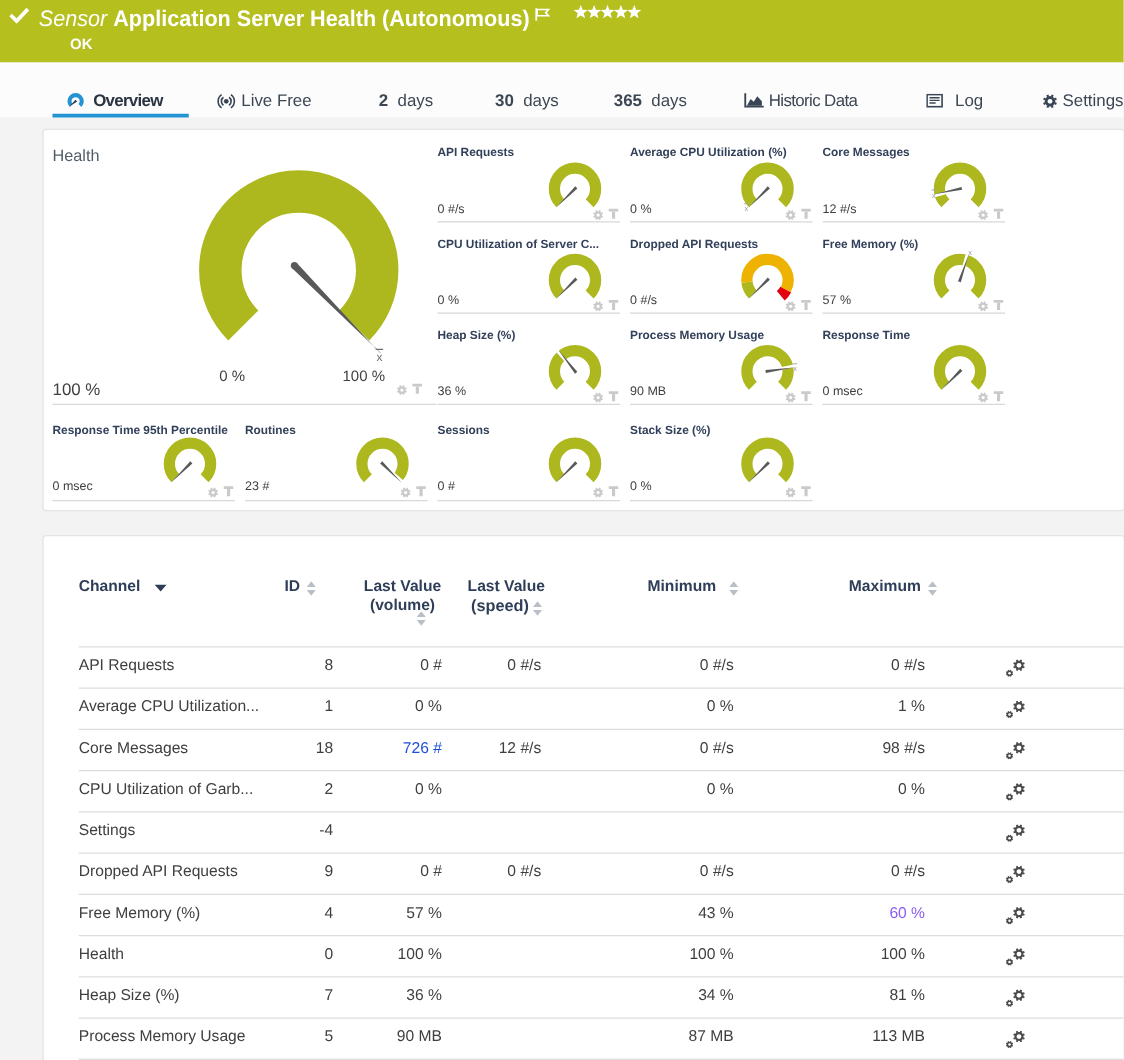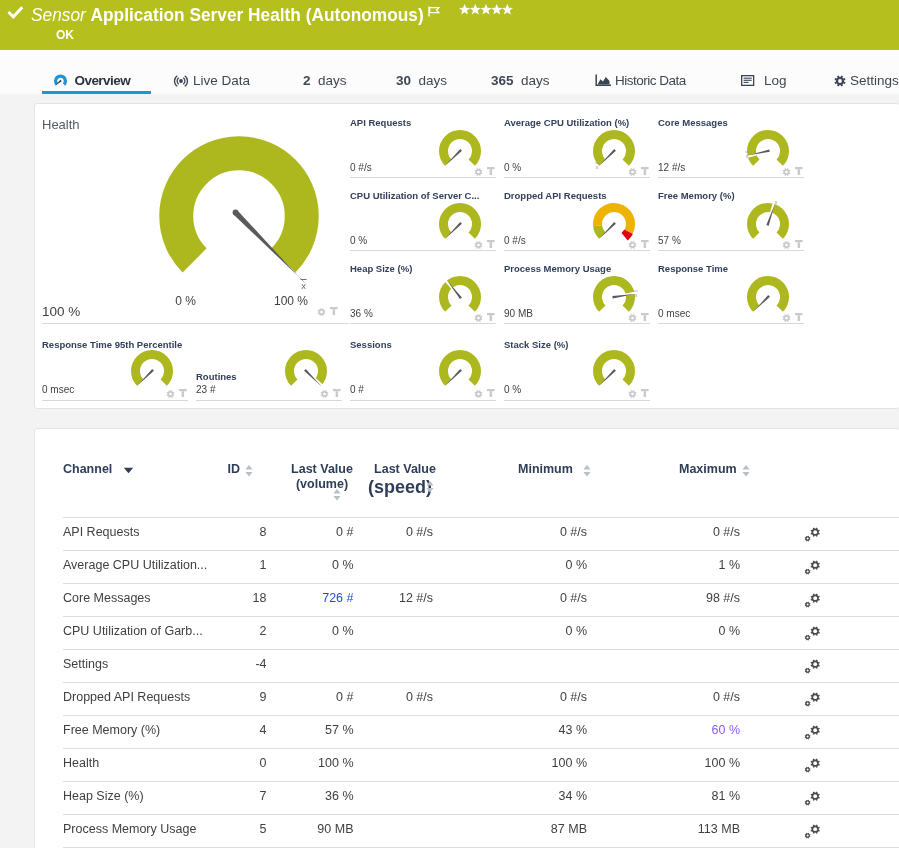"Live Data" div.abs { text: Data -> Free }
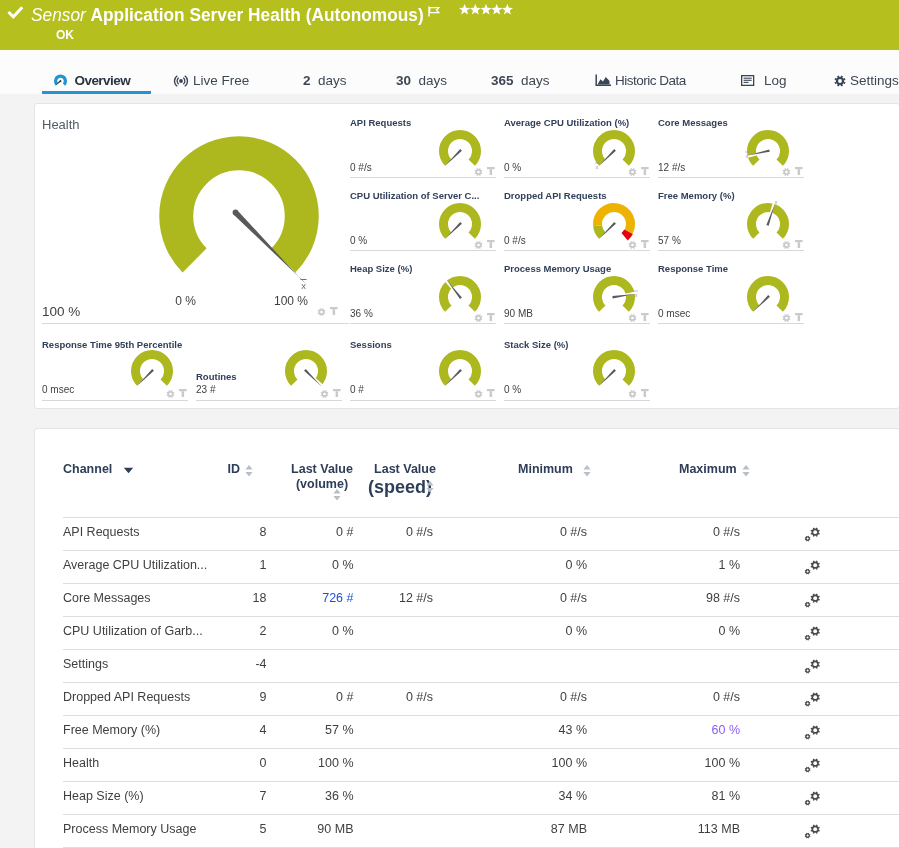"Routines" div.ttl { margin-top: 32px -> none }
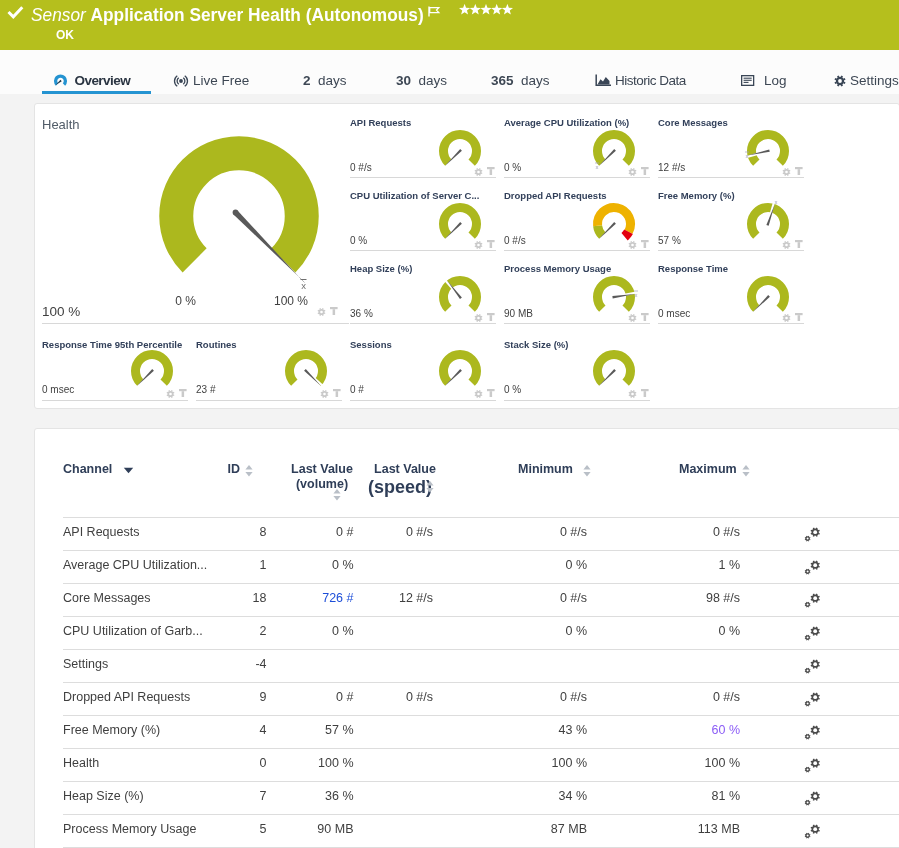"(speed)" div { font-size: 18px -> 13px }
